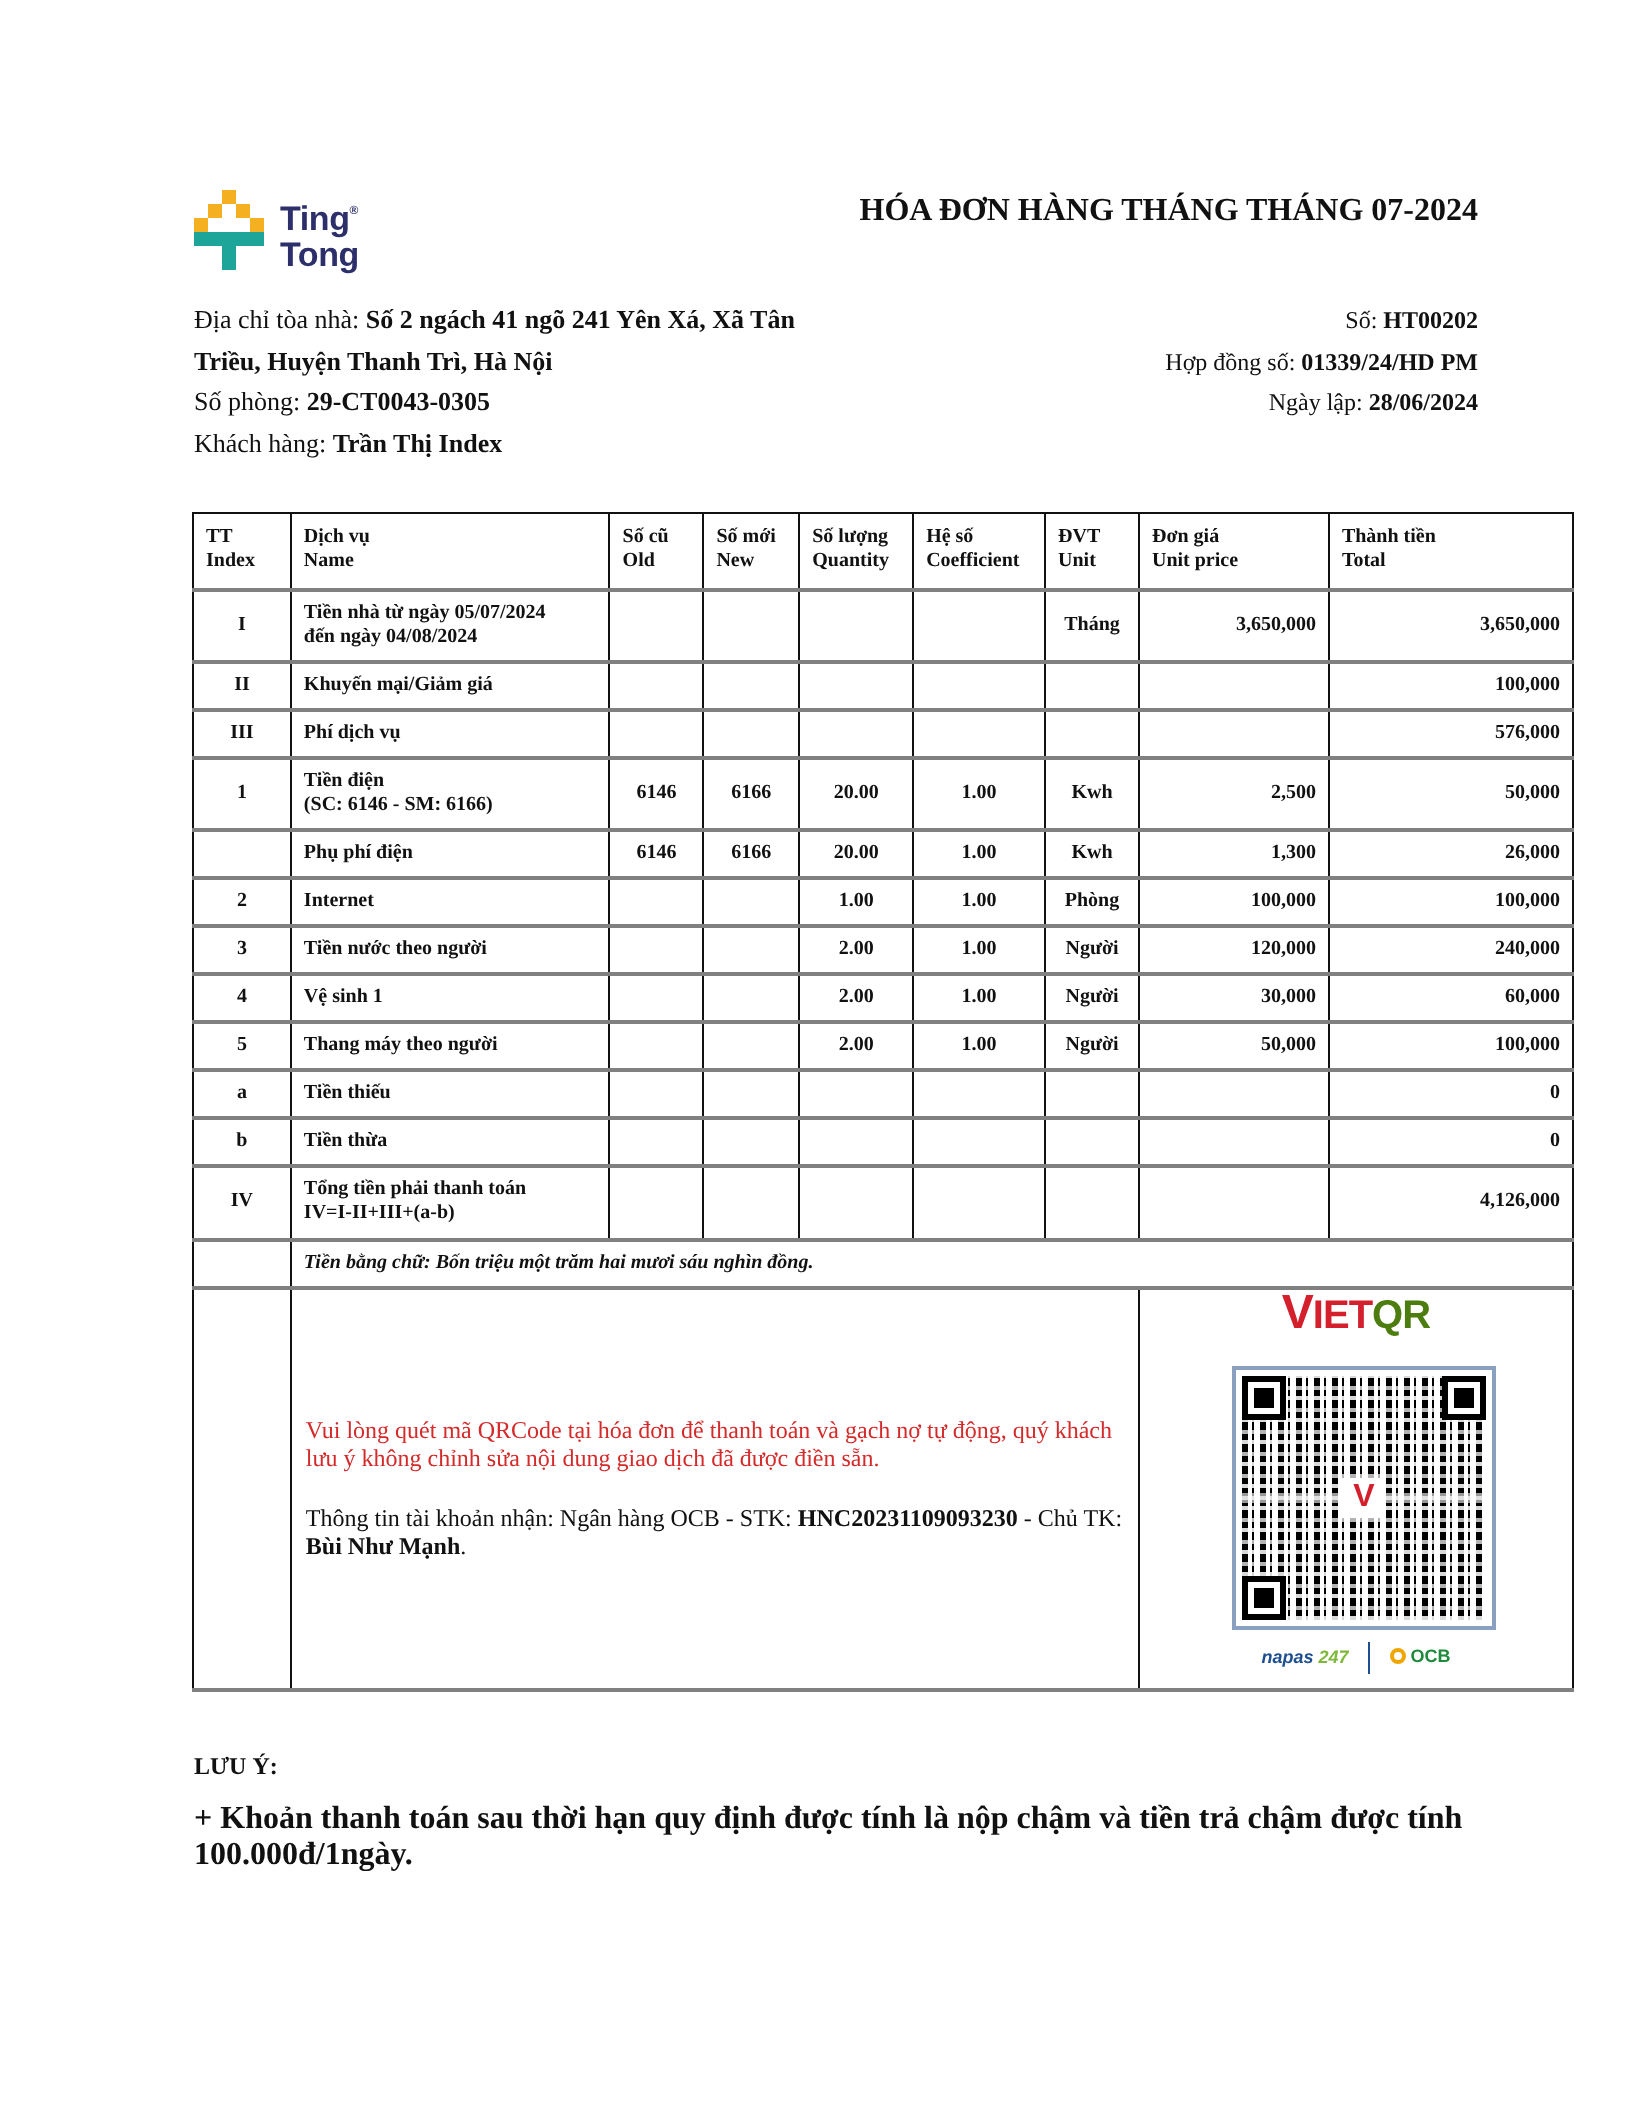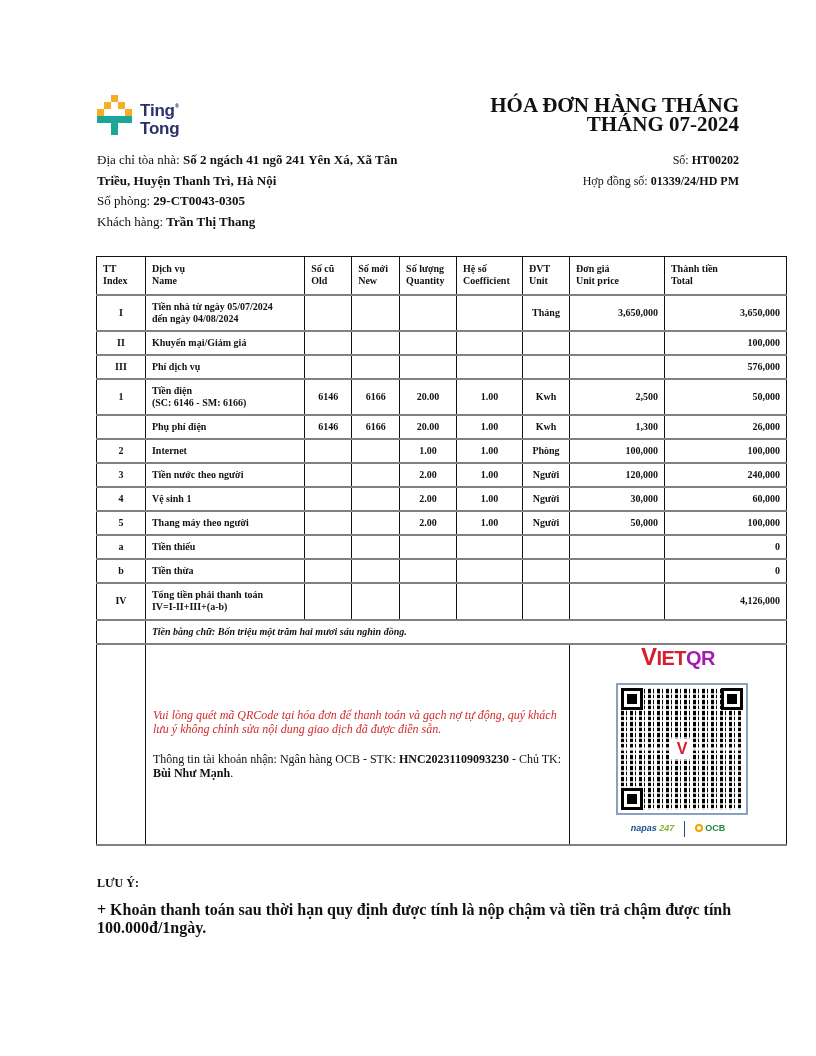"HÓA ĐƠN HÀNG THÁNG THÁNG" .title { font-size: 21px -> 16px }
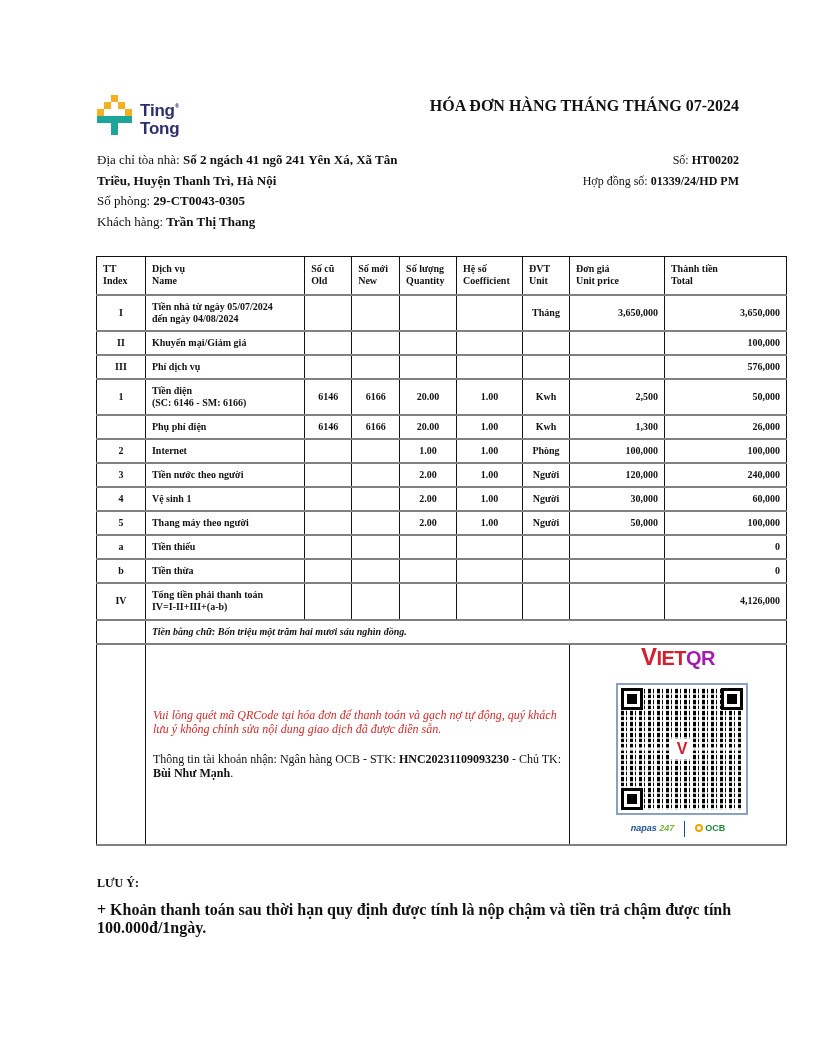"Ngày lập: 28/06/2024" div { html: none -> <div> <span>Ngày lập:</span> <b>28/06/2024</b> </div> }
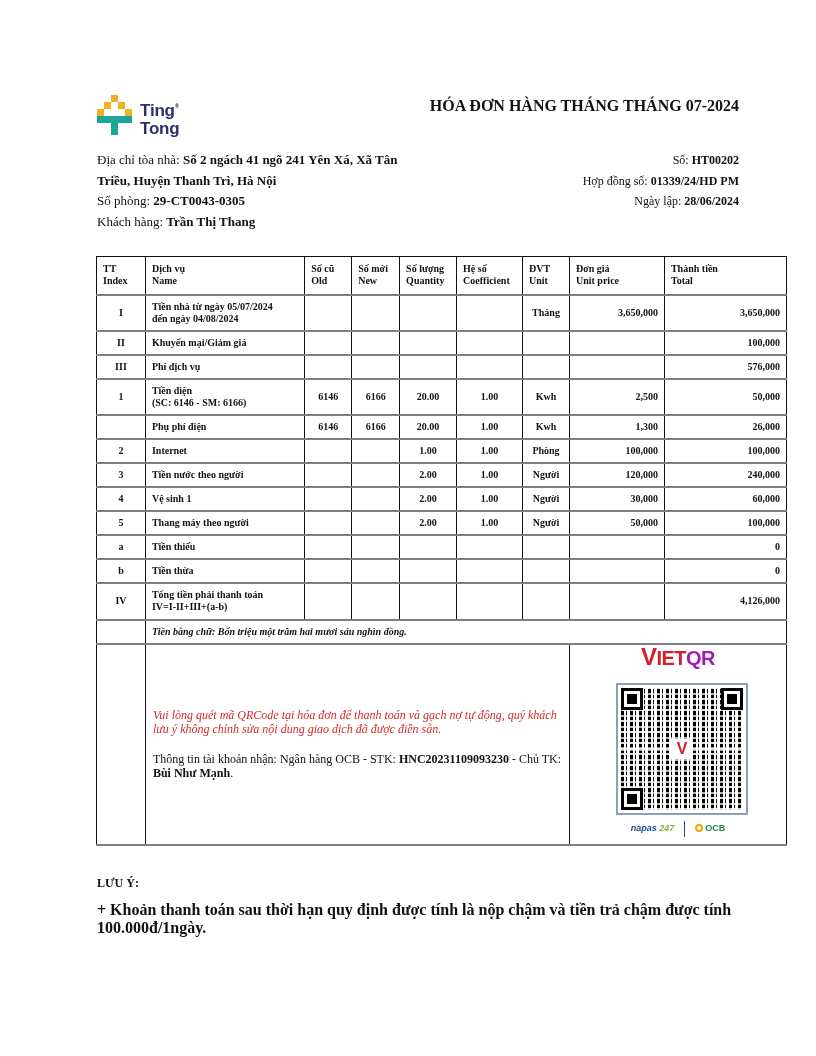"Trần Thị Thang" b { text: Thang -> Index }
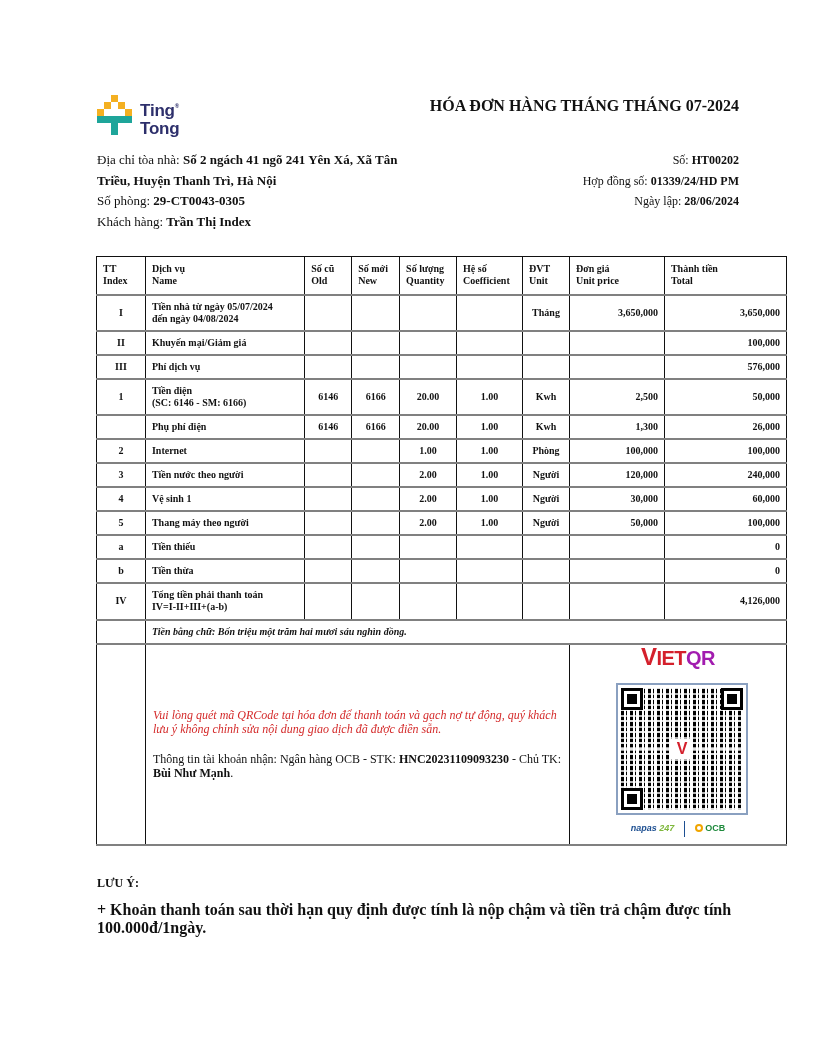"QR" .vietqr .qr { color: #a21caf -> #4d7c0f }
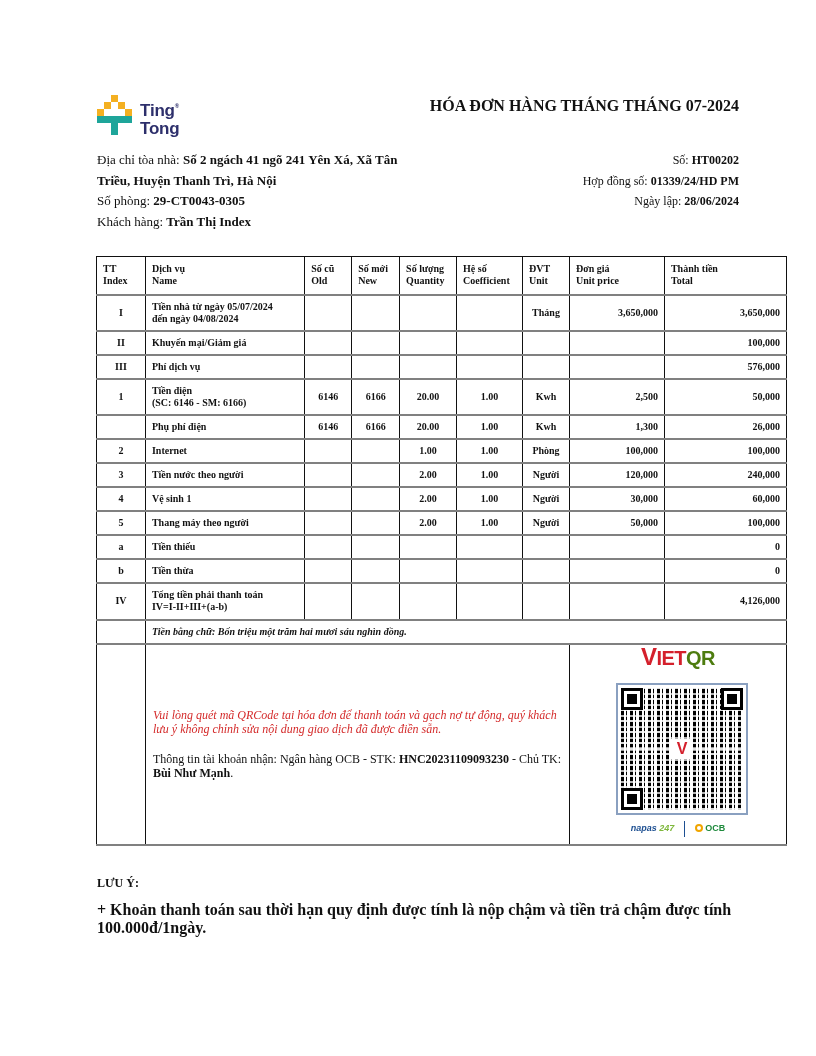"Vui lòng quét mã QRCode" .qr-note .red { font-style: italic -> none }
